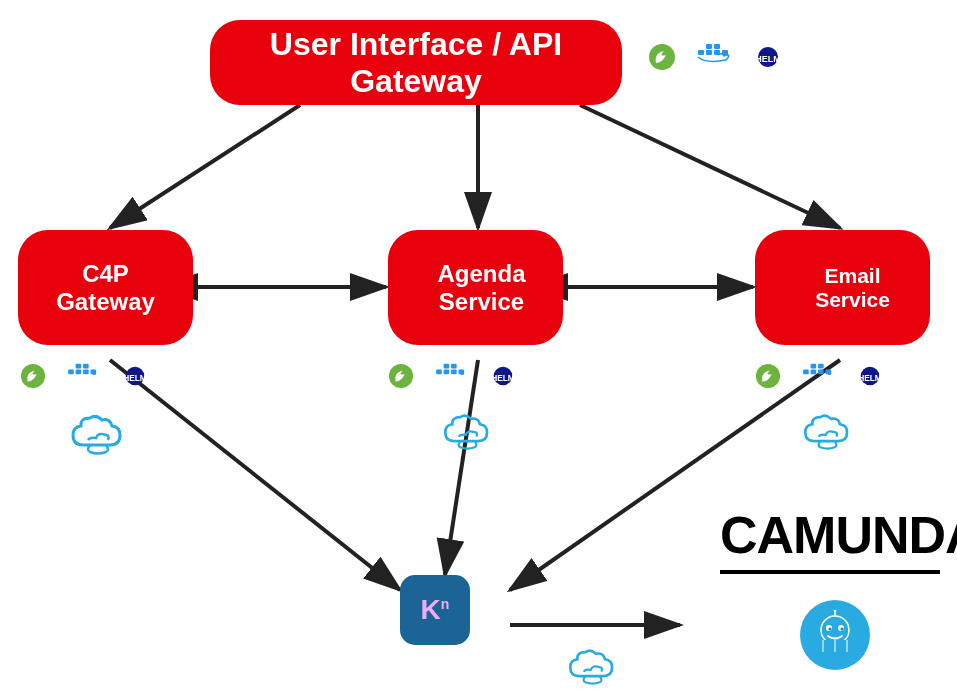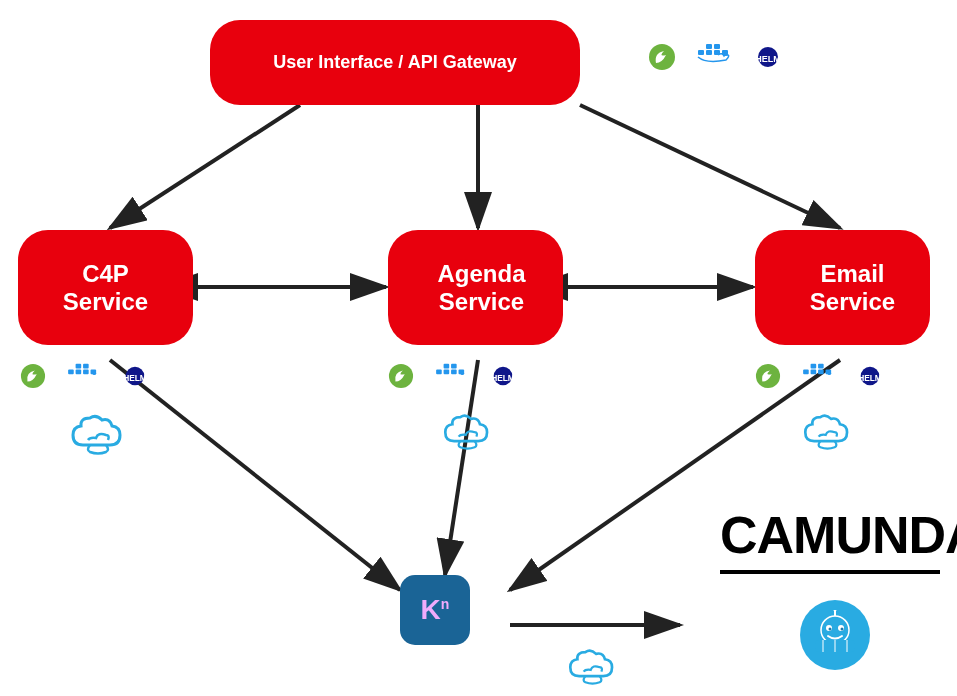"User Interface / API Gateway" .top-box { font-size: 18px -> 32px; width: 370px -> 412px }
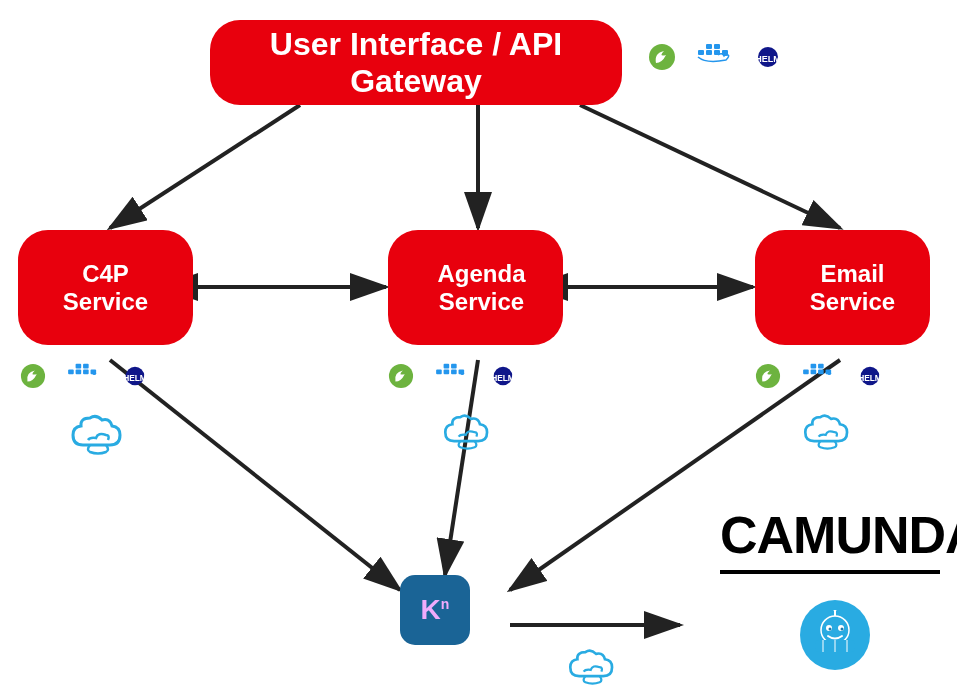"C4P" span { text: Service -> Gateway }
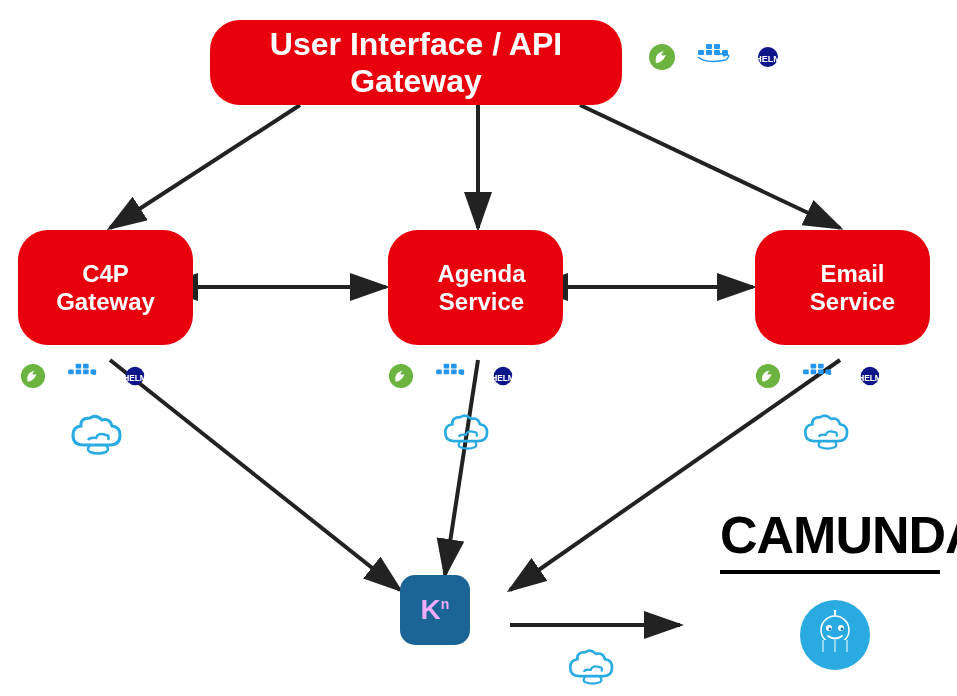"Email" .email-box { font-size: 24px -> 21px }
